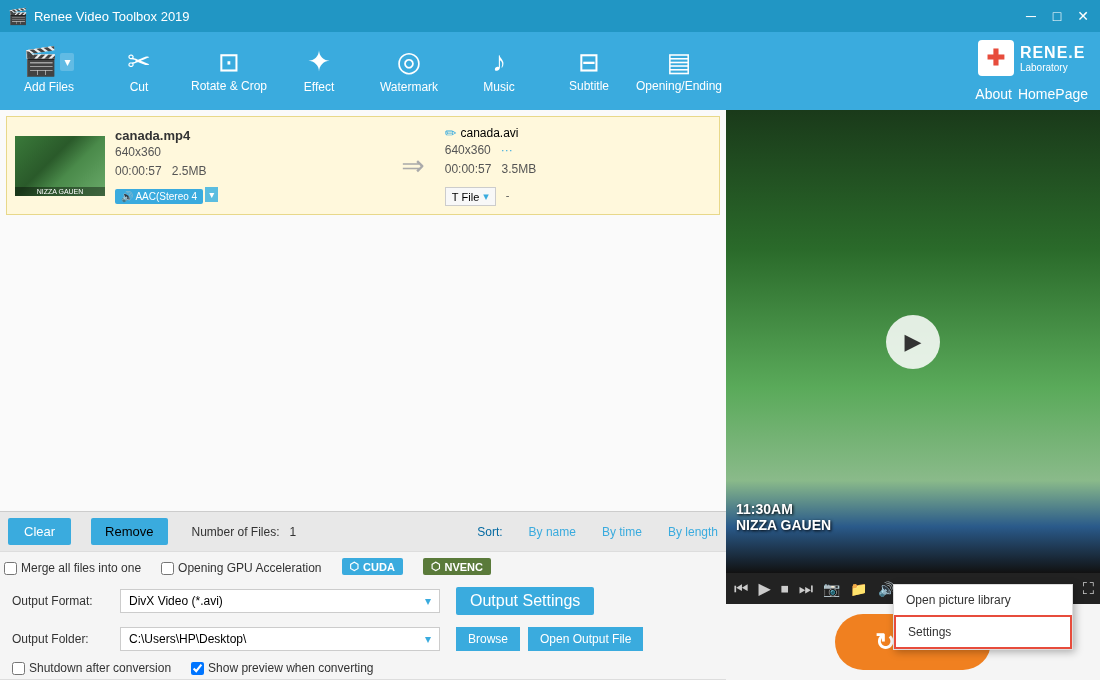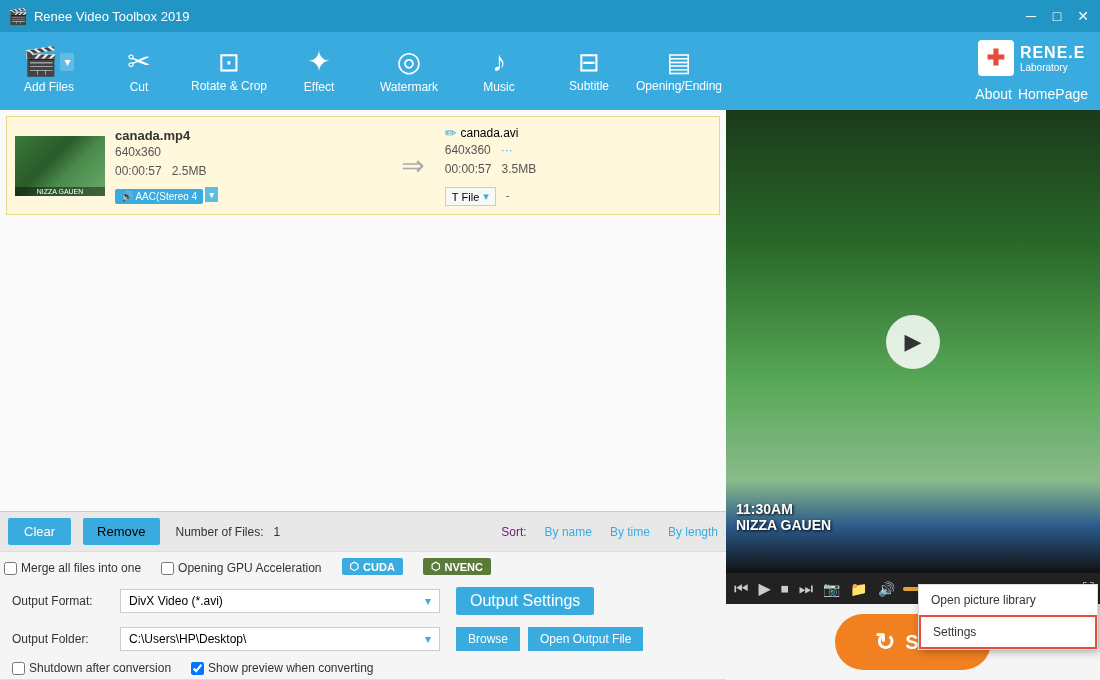"Clear" .bottom-controls { gap: 12px -> 20px }
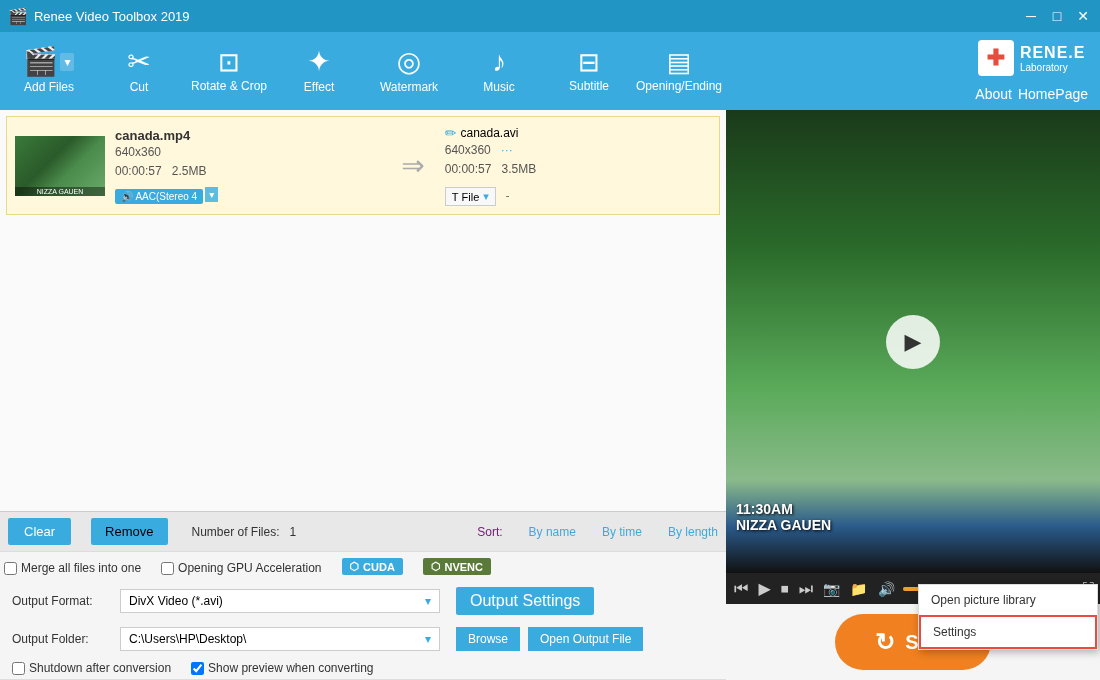"Sort:" .sort-label { color: #701a75 -> #0369a1 }
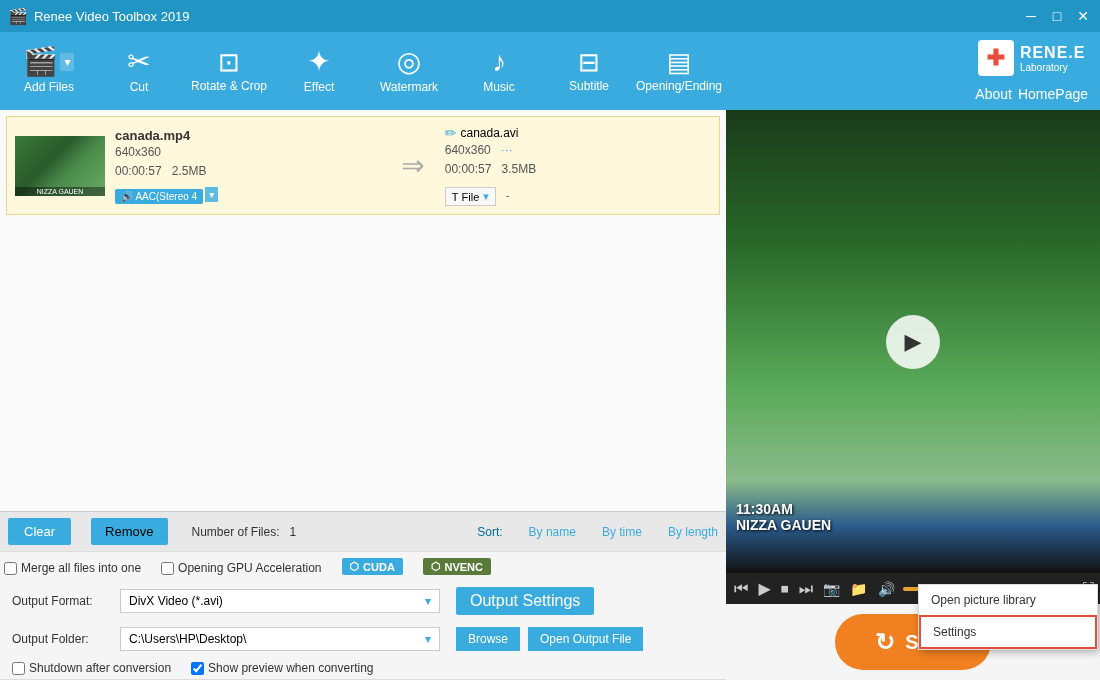"Open picture library" .popup-menu { right: 2px -> 27px }
